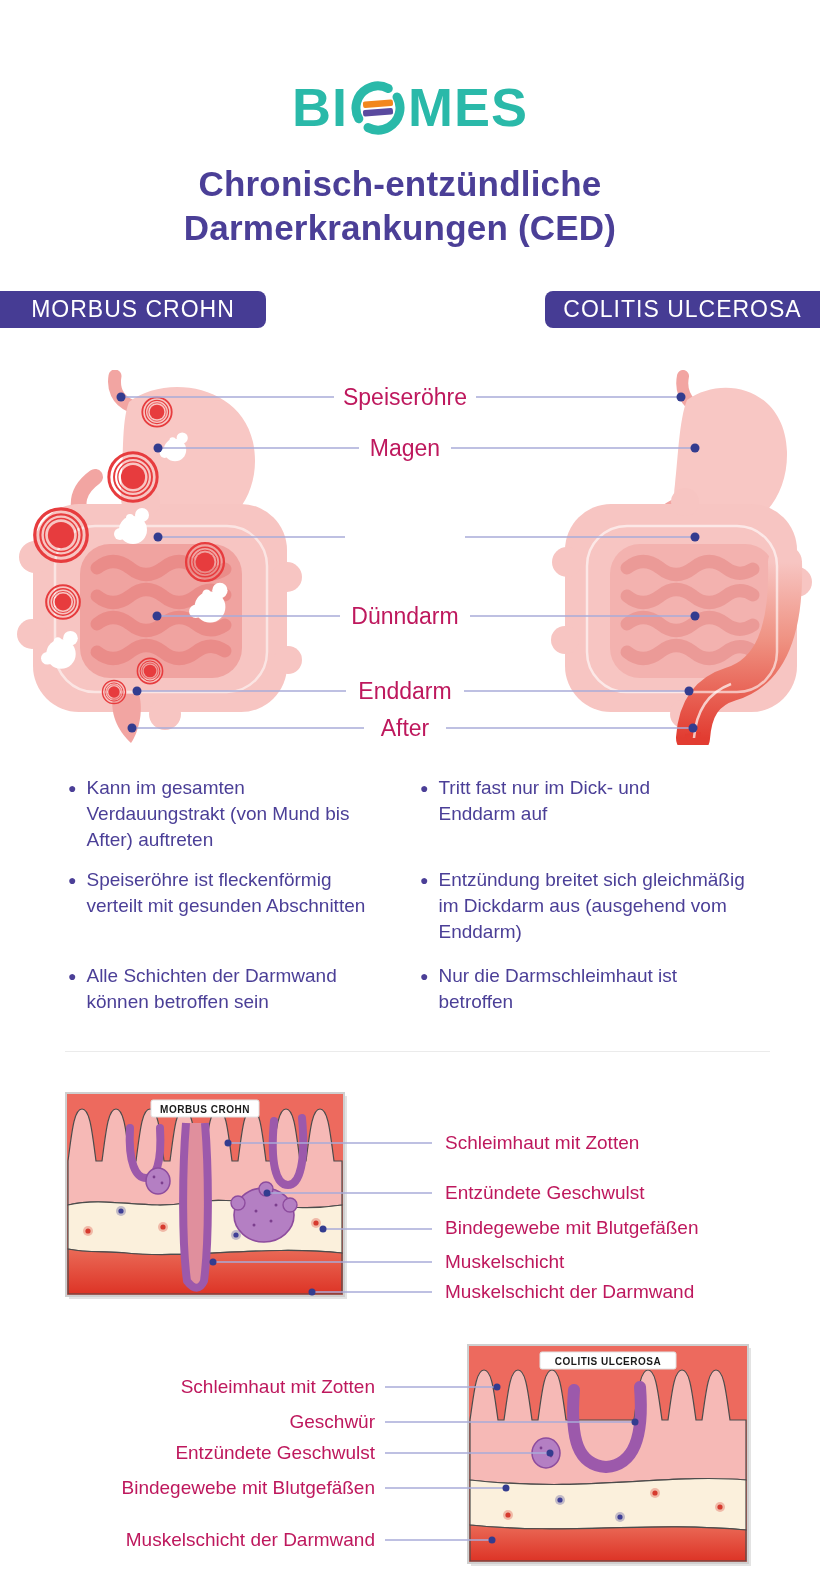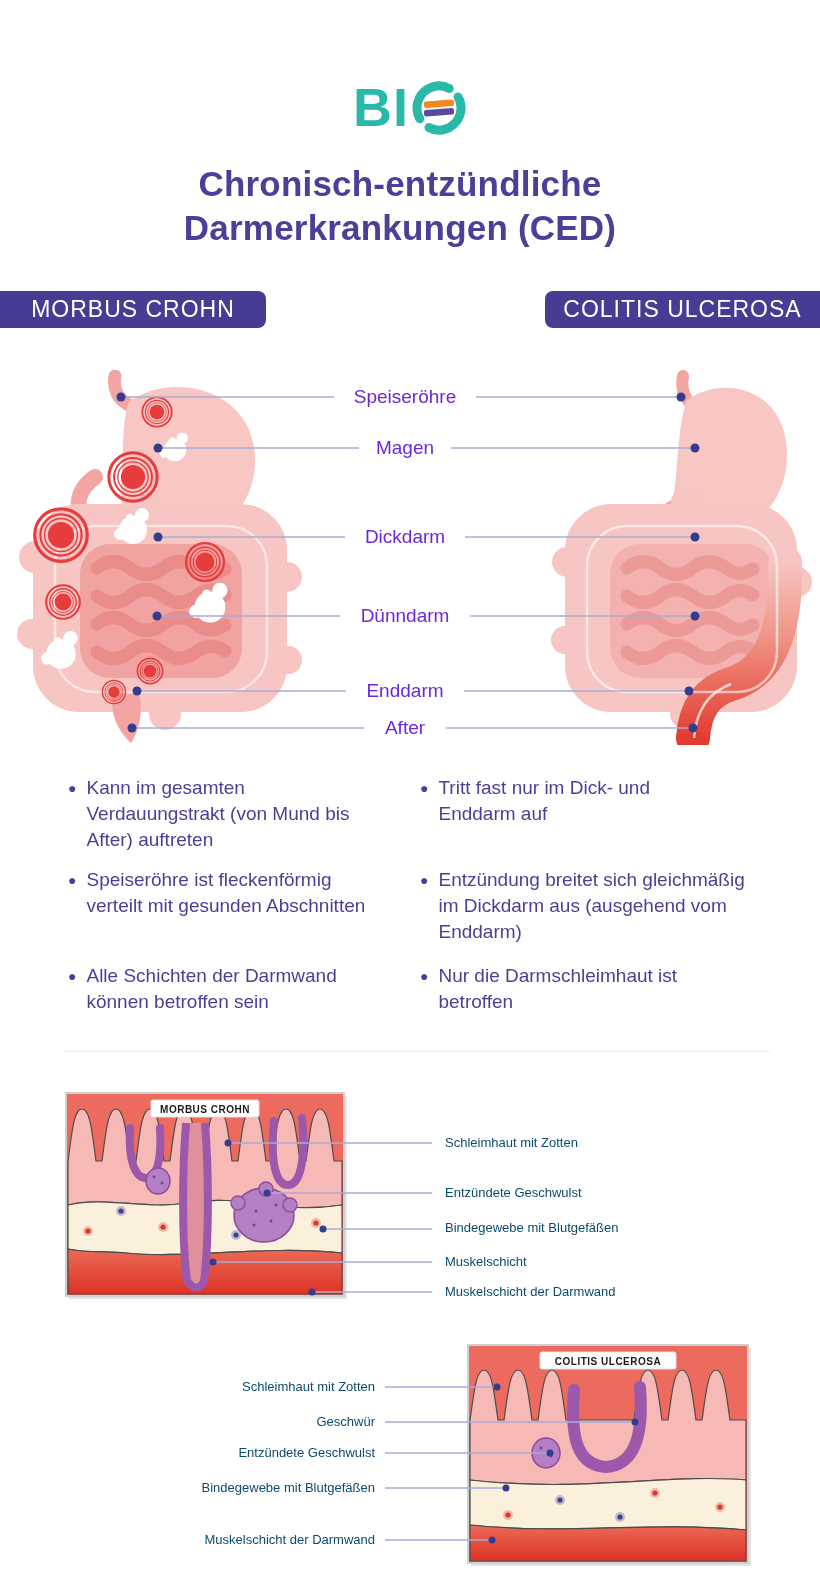"MES" span.logo-txt { html: none -> <span>MES</span> }
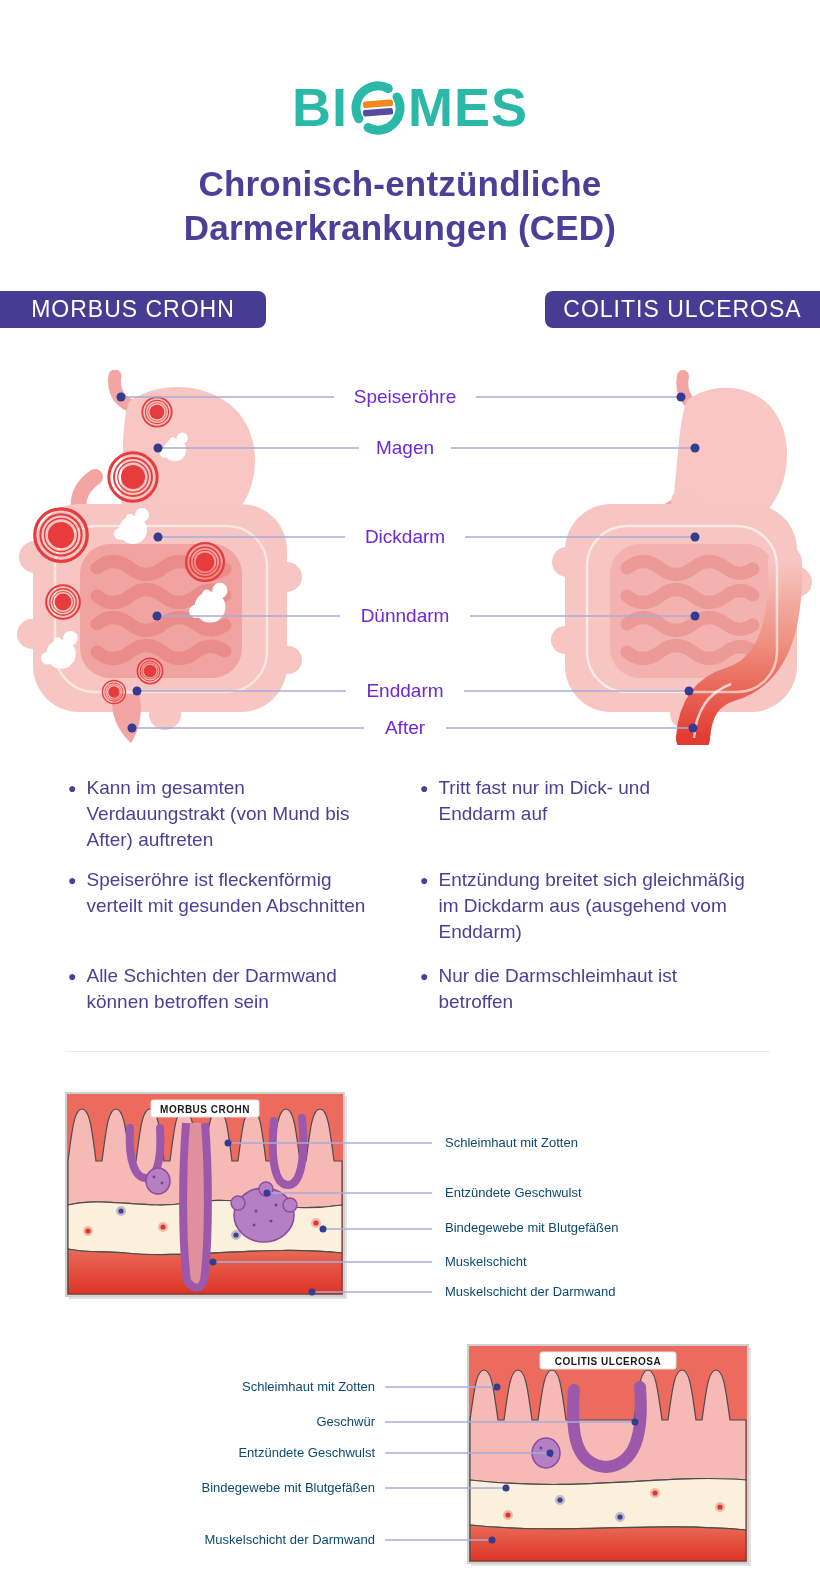"Speiseröhre" .an-label { color: #6d28d9 -> #be185d; font-size: 19px -> 23px }
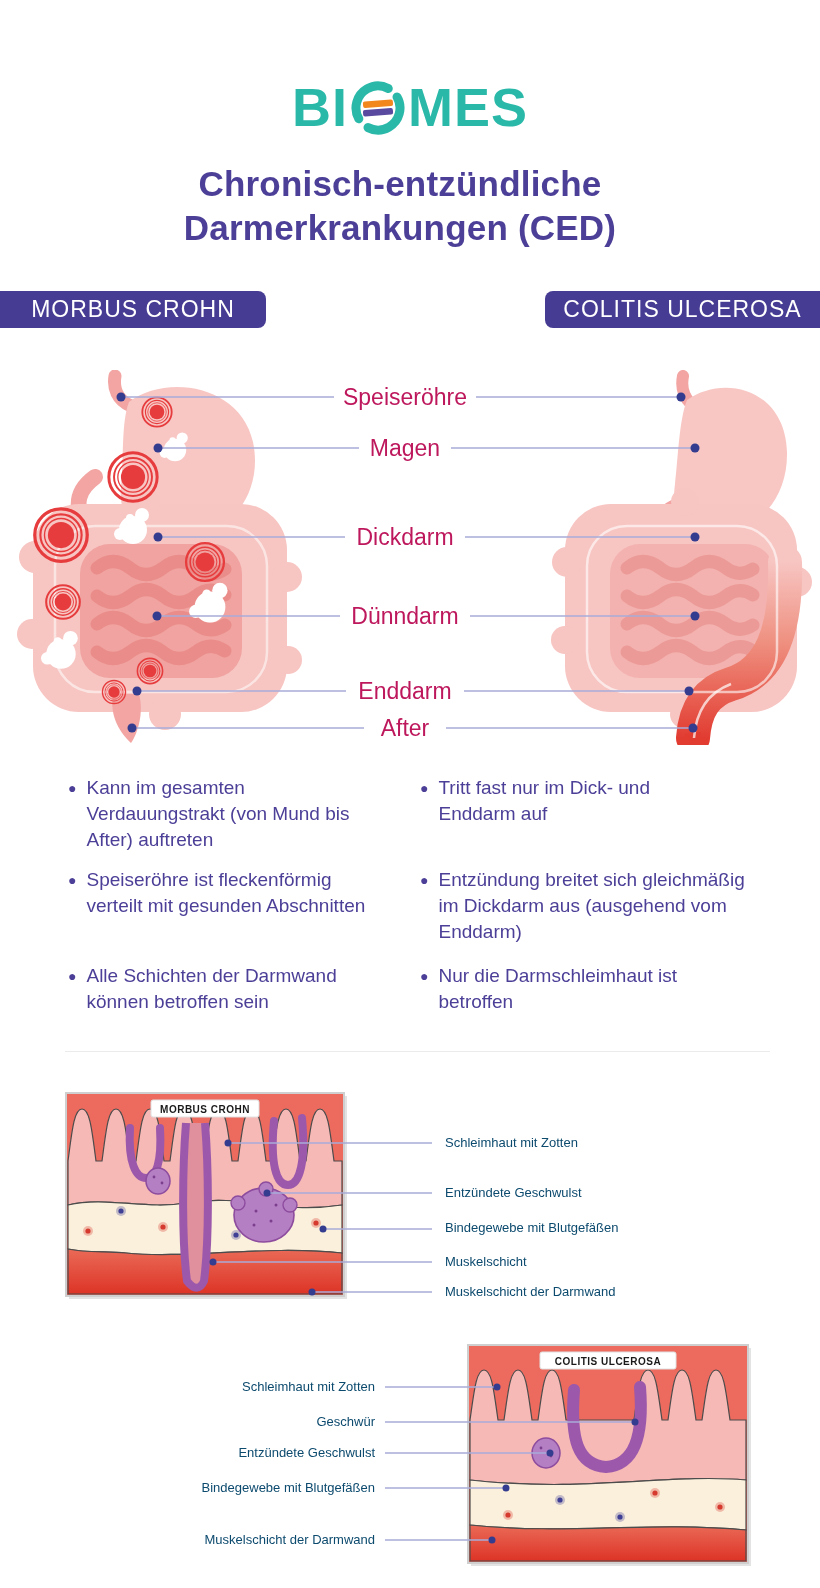"Dickdarm" div.abs { html: <div>Dickdarm</div> -> none }
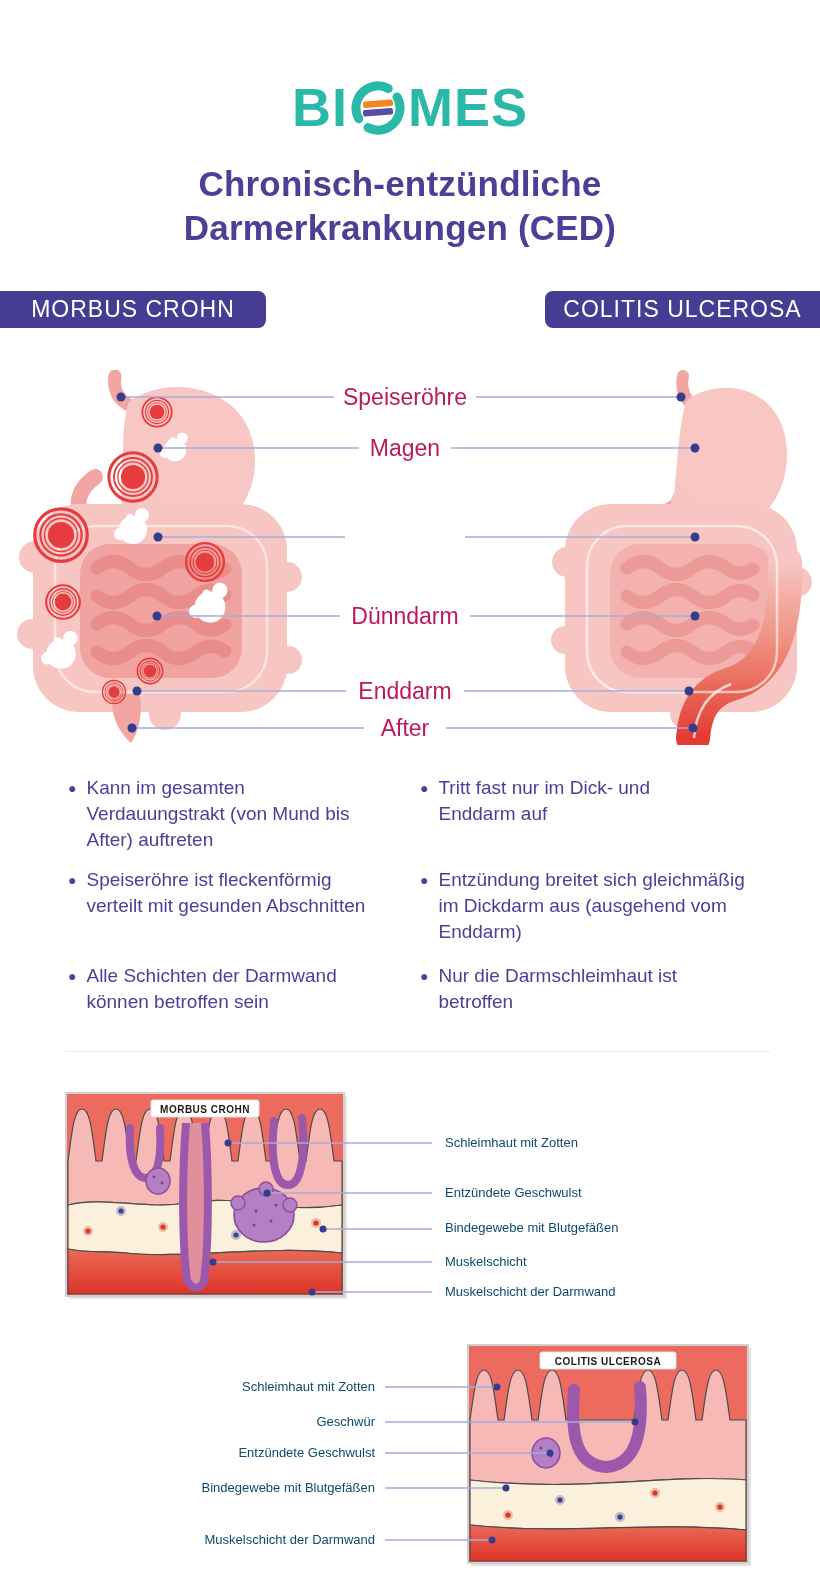"Schleimhaut mit Zotten" .t-label { color: #0c4a6e -> #be185d; font-size: 13px -> 19px }
